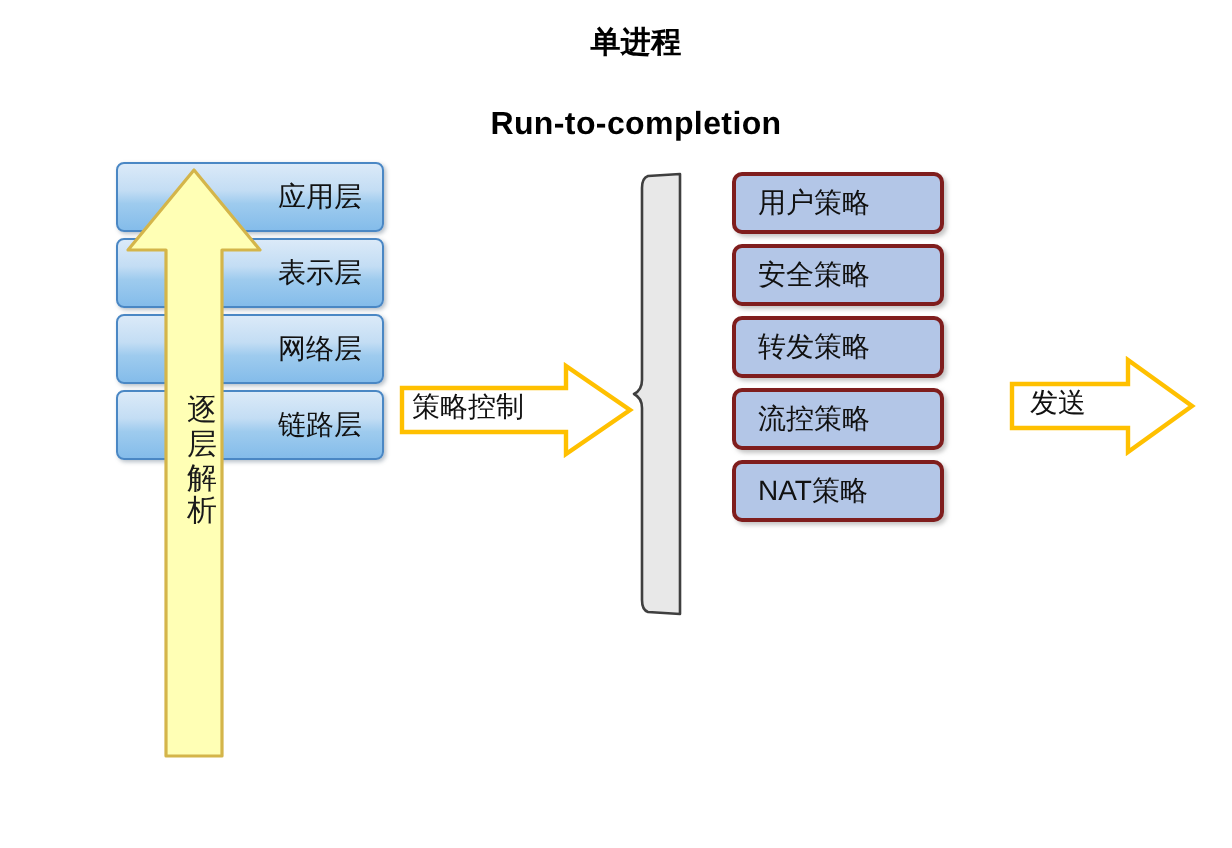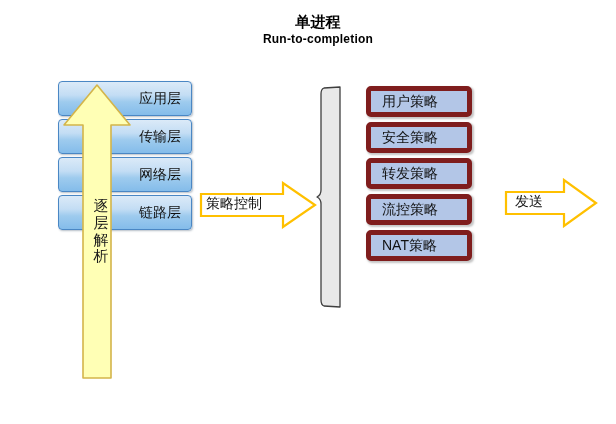"Run-to-completion" .title-line.en { font-size: 12px -> 16px; margin-top: none -> 20px }
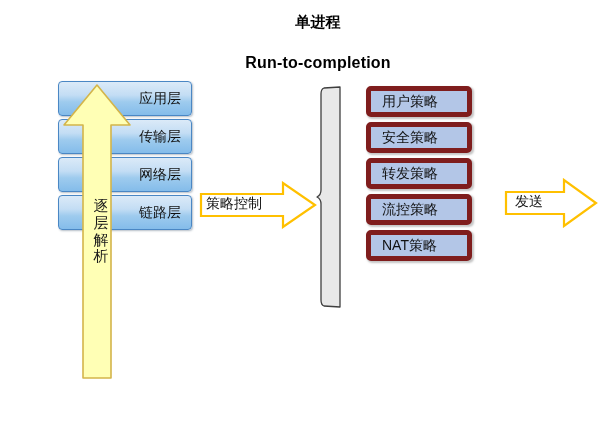"用户策略" .policy-box { border: 5px solid #7f1d1d -> 2px solid #7f1d1d }
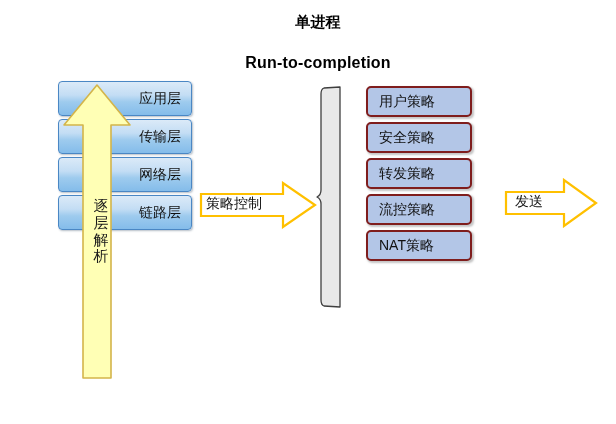"表示层" div.osi-box { html: none -> <div> <span>表示层</span> </div> }
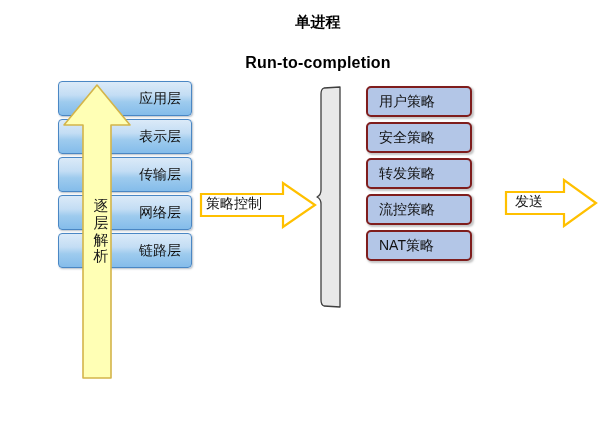"传输层" div.osi-box { html: <div> <span>传输层</span> </div> -> none }
